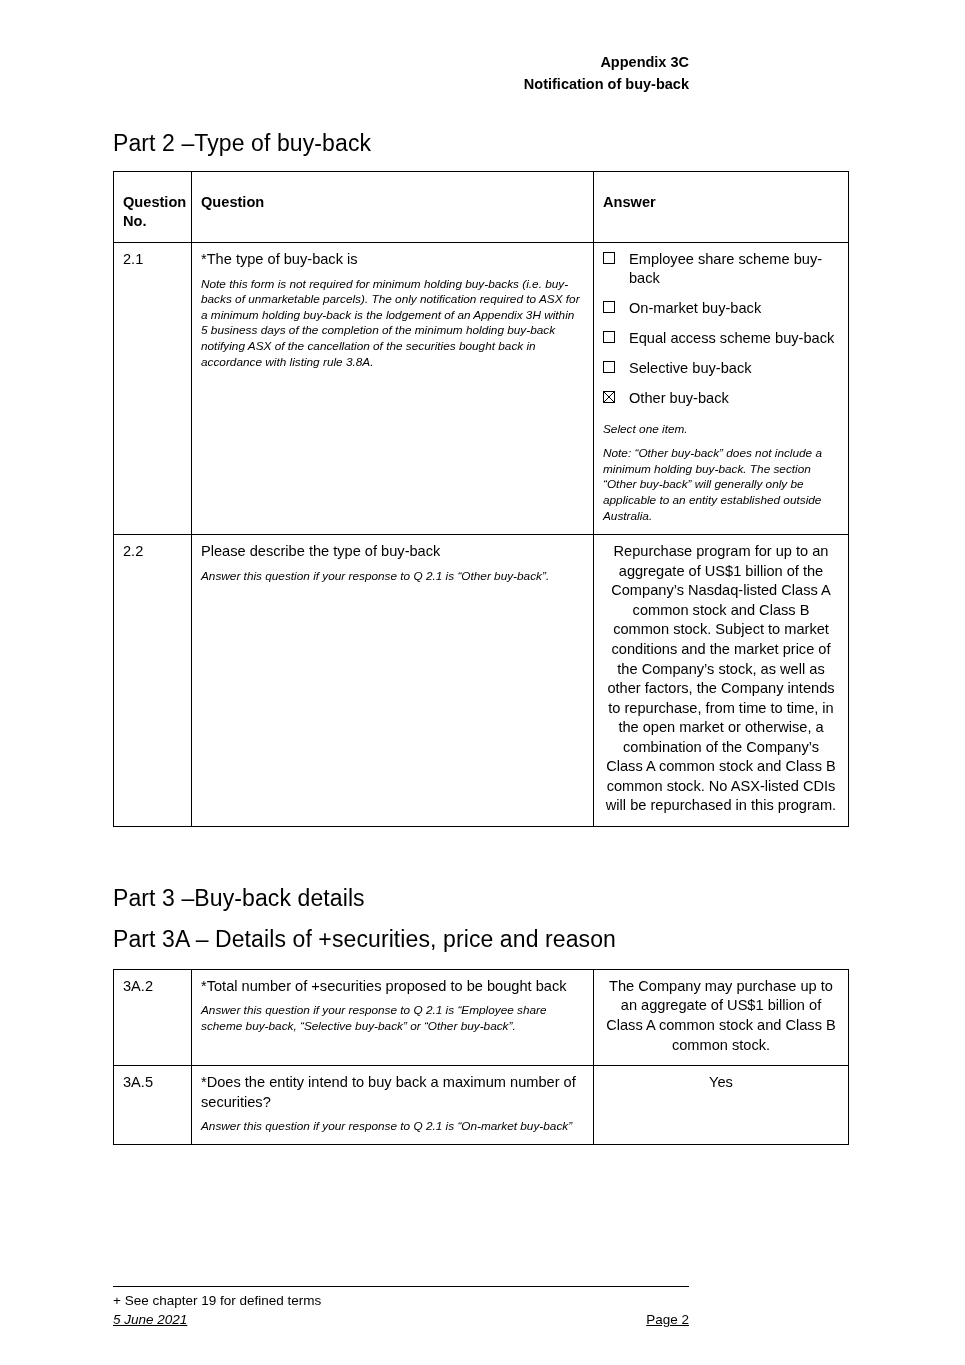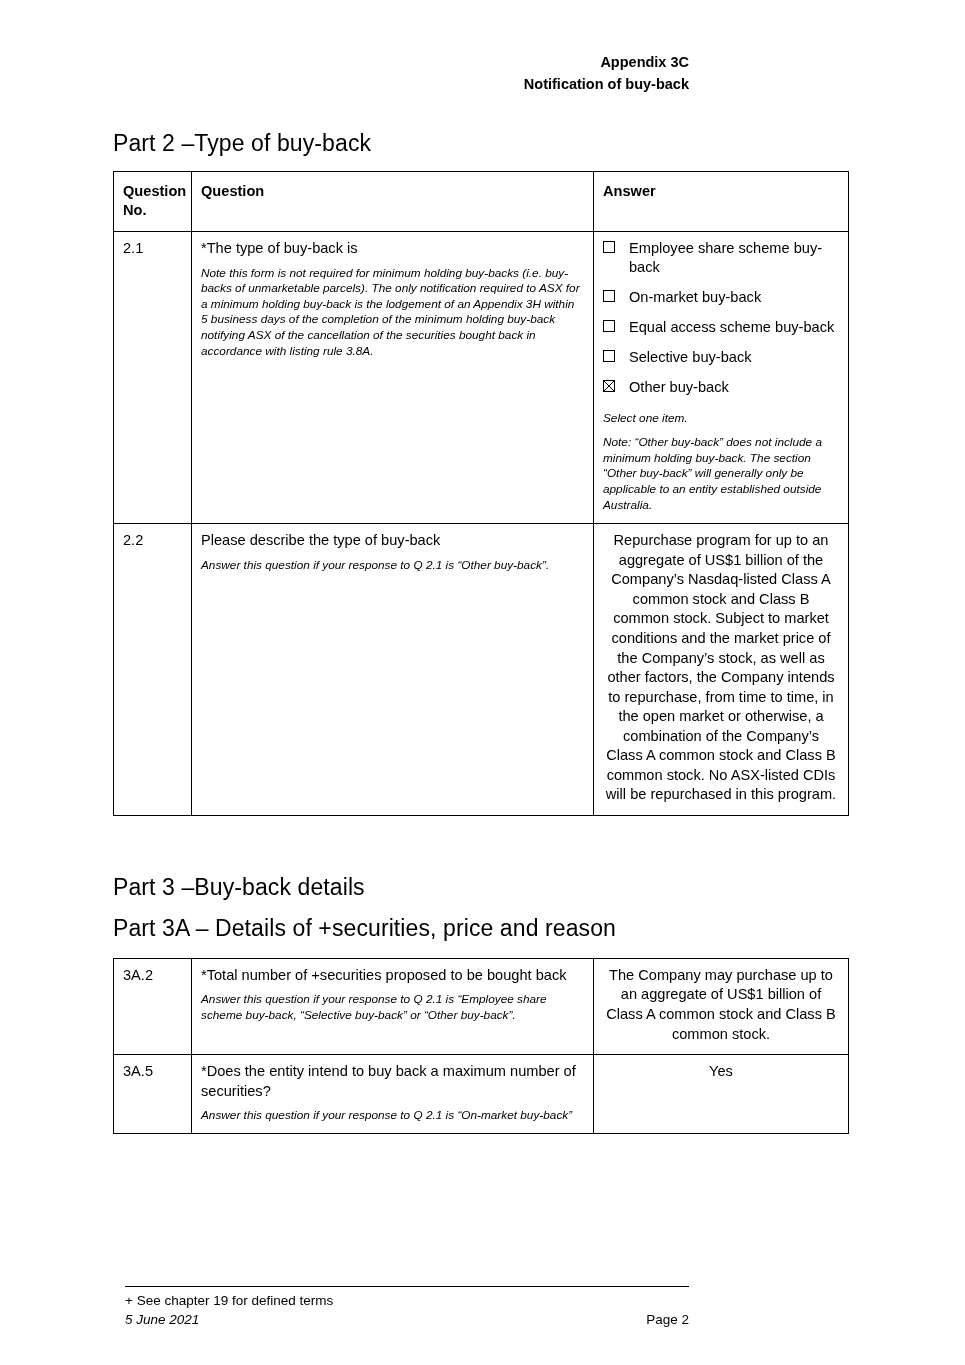"Question No." table.qtable th { padding-top: 10px -> 21px }
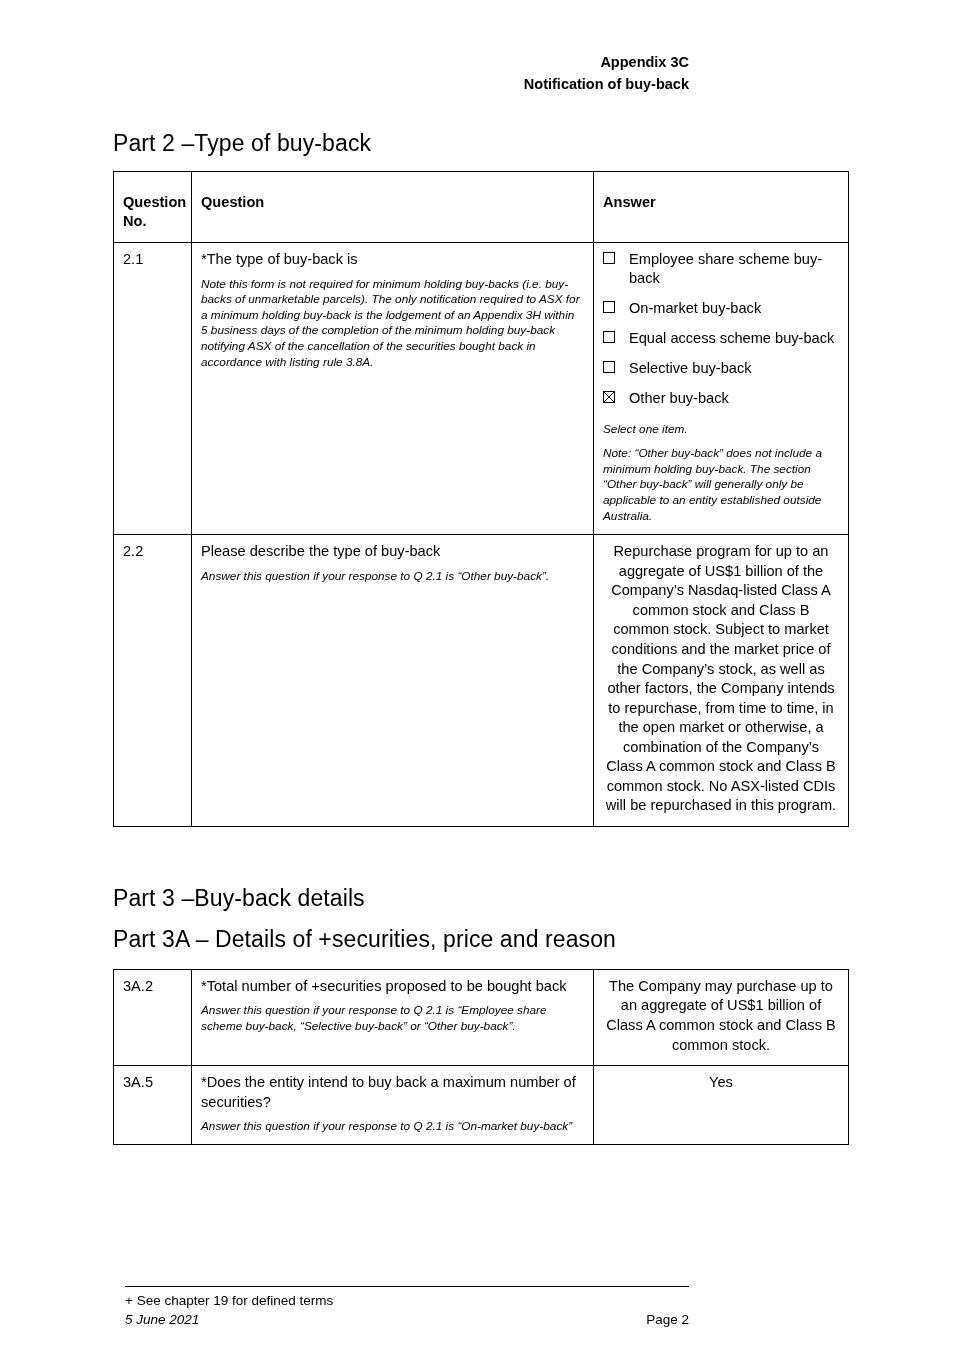"+ See chapter 19 for" .footer { left: 125px -> 113px }
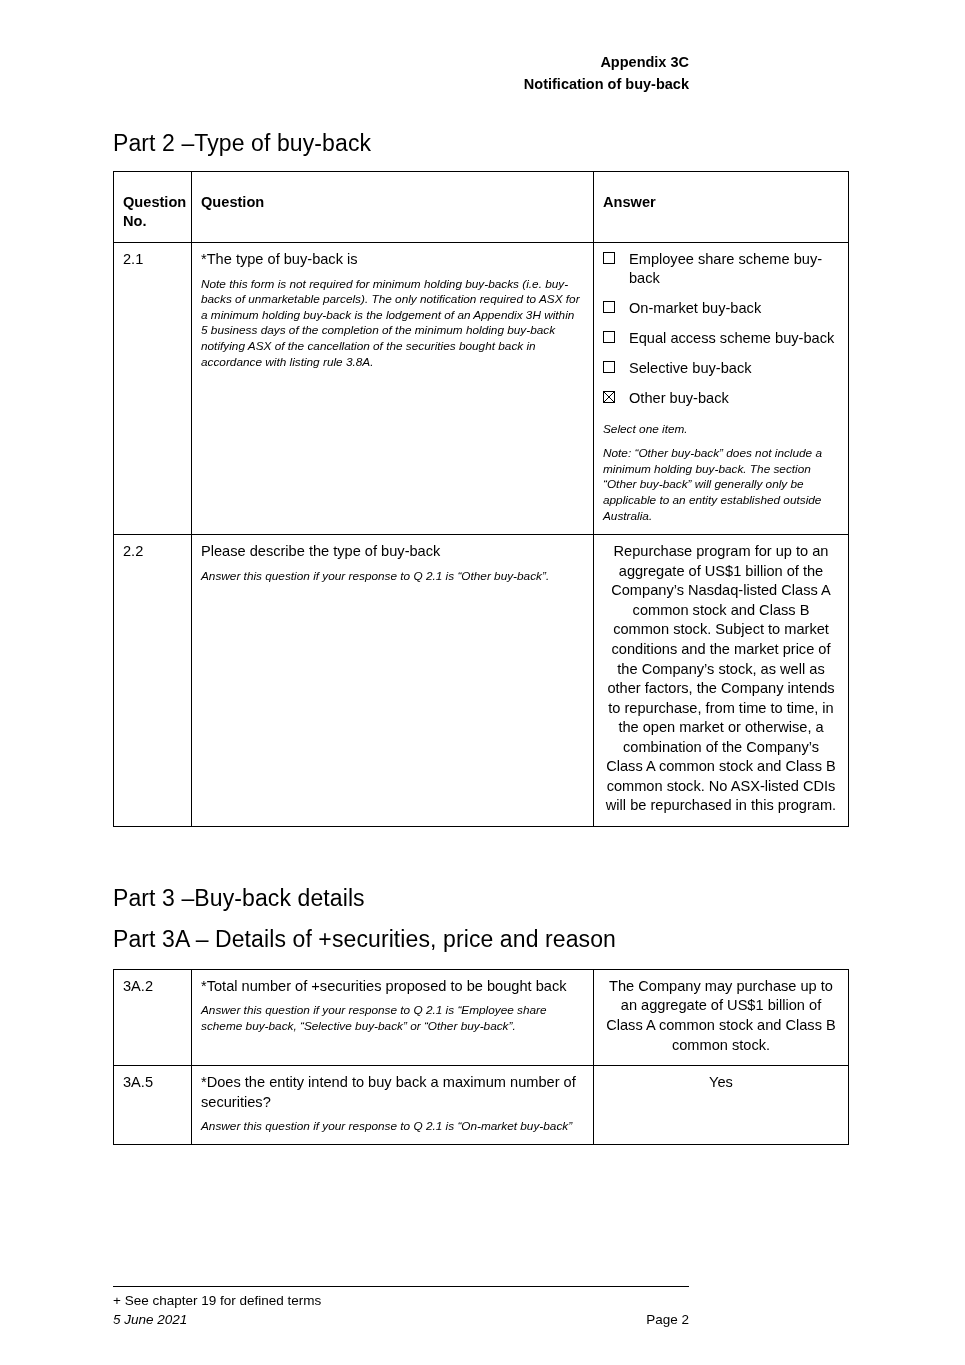"5 June 2021" .footer .row2 { text-decoration: none -> underline }
